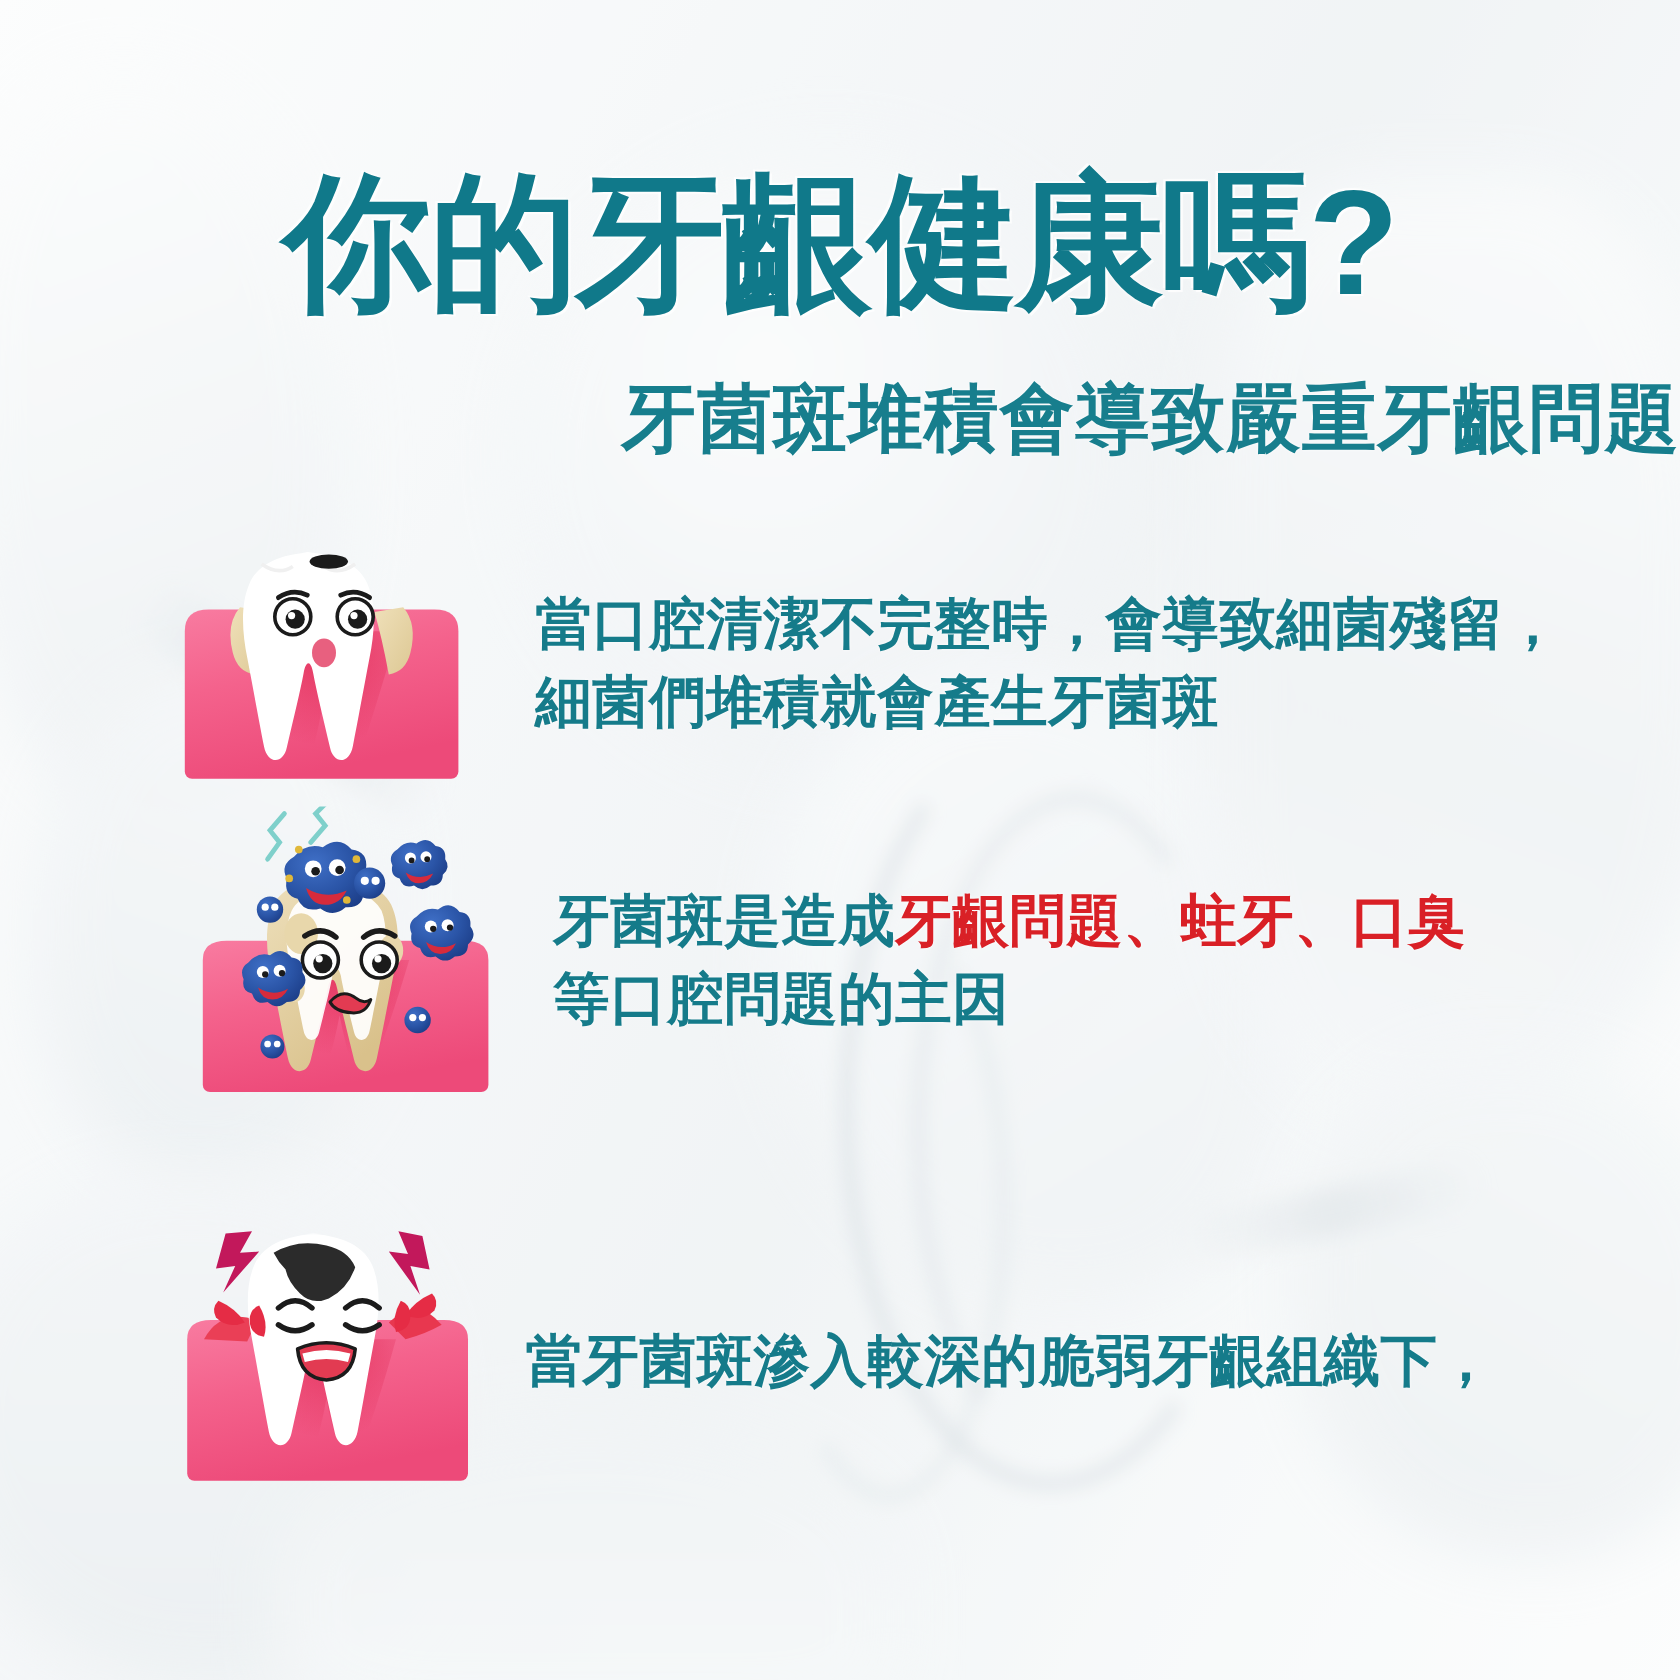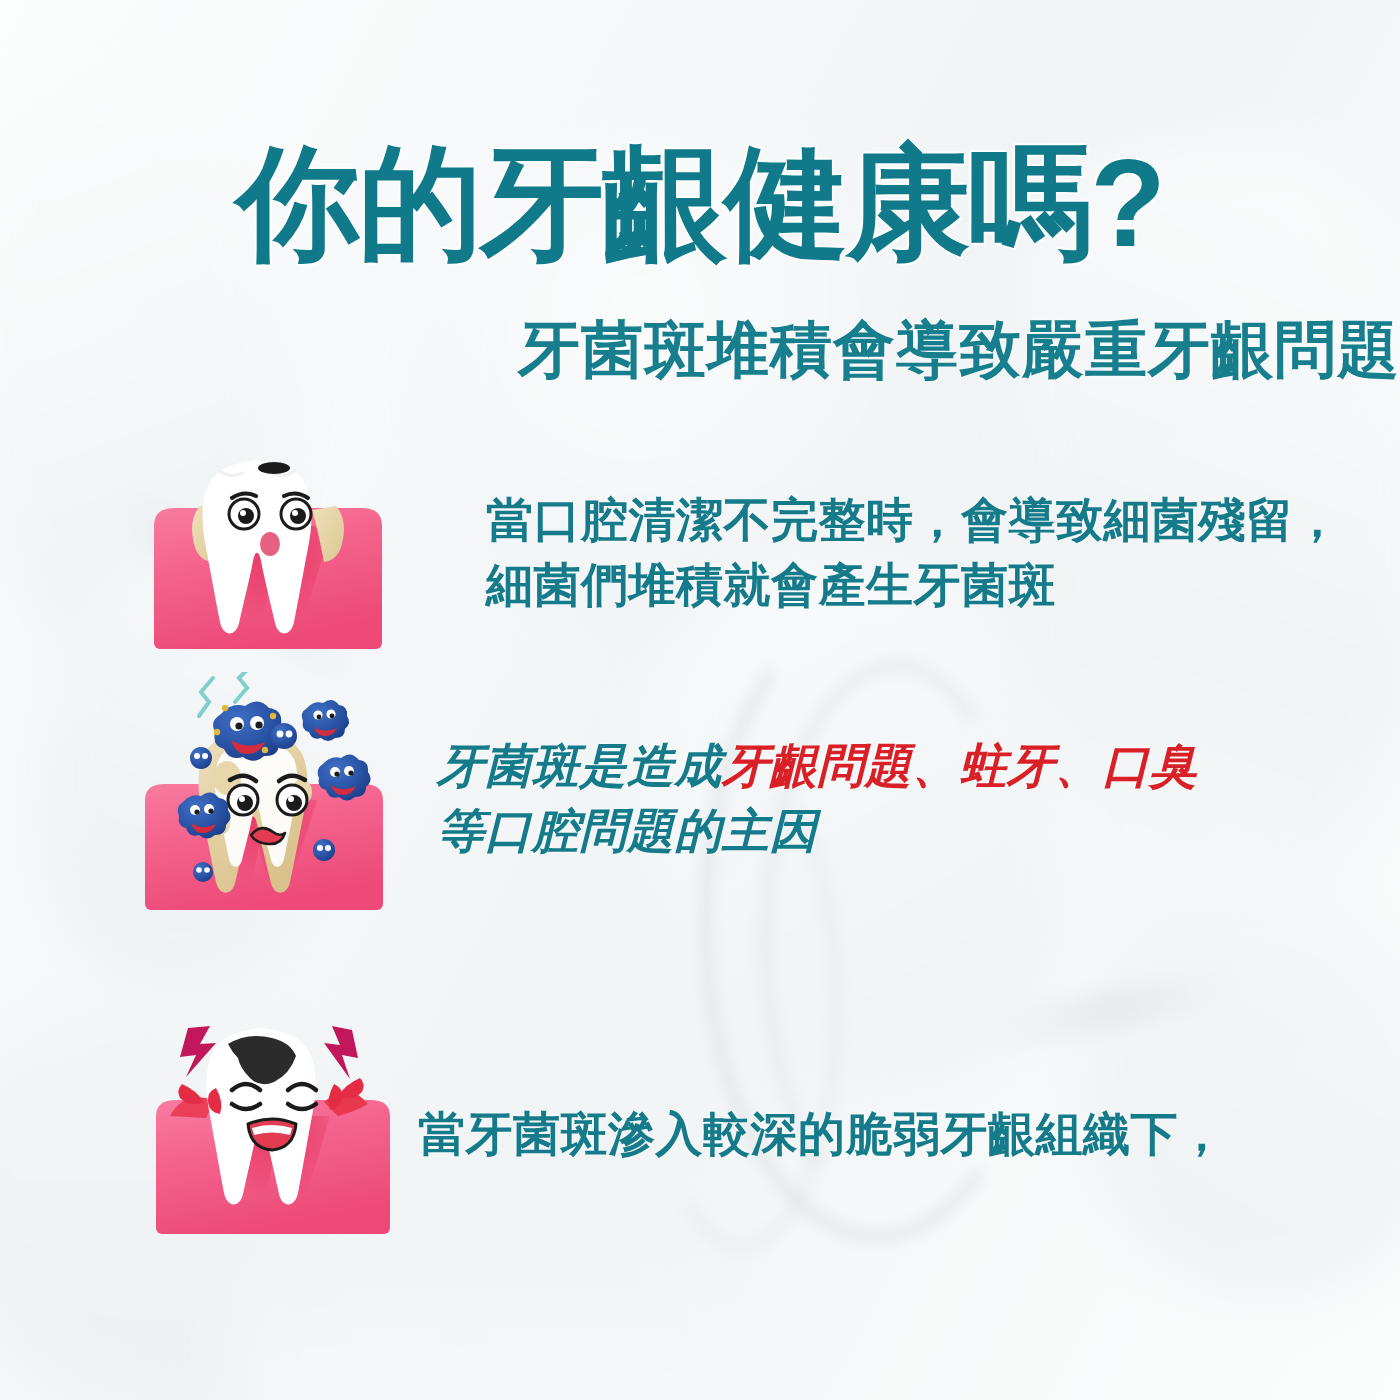"當口腔清潔不完整時，會導致細菌殘留，" #row1 { gap: 40px -> none }
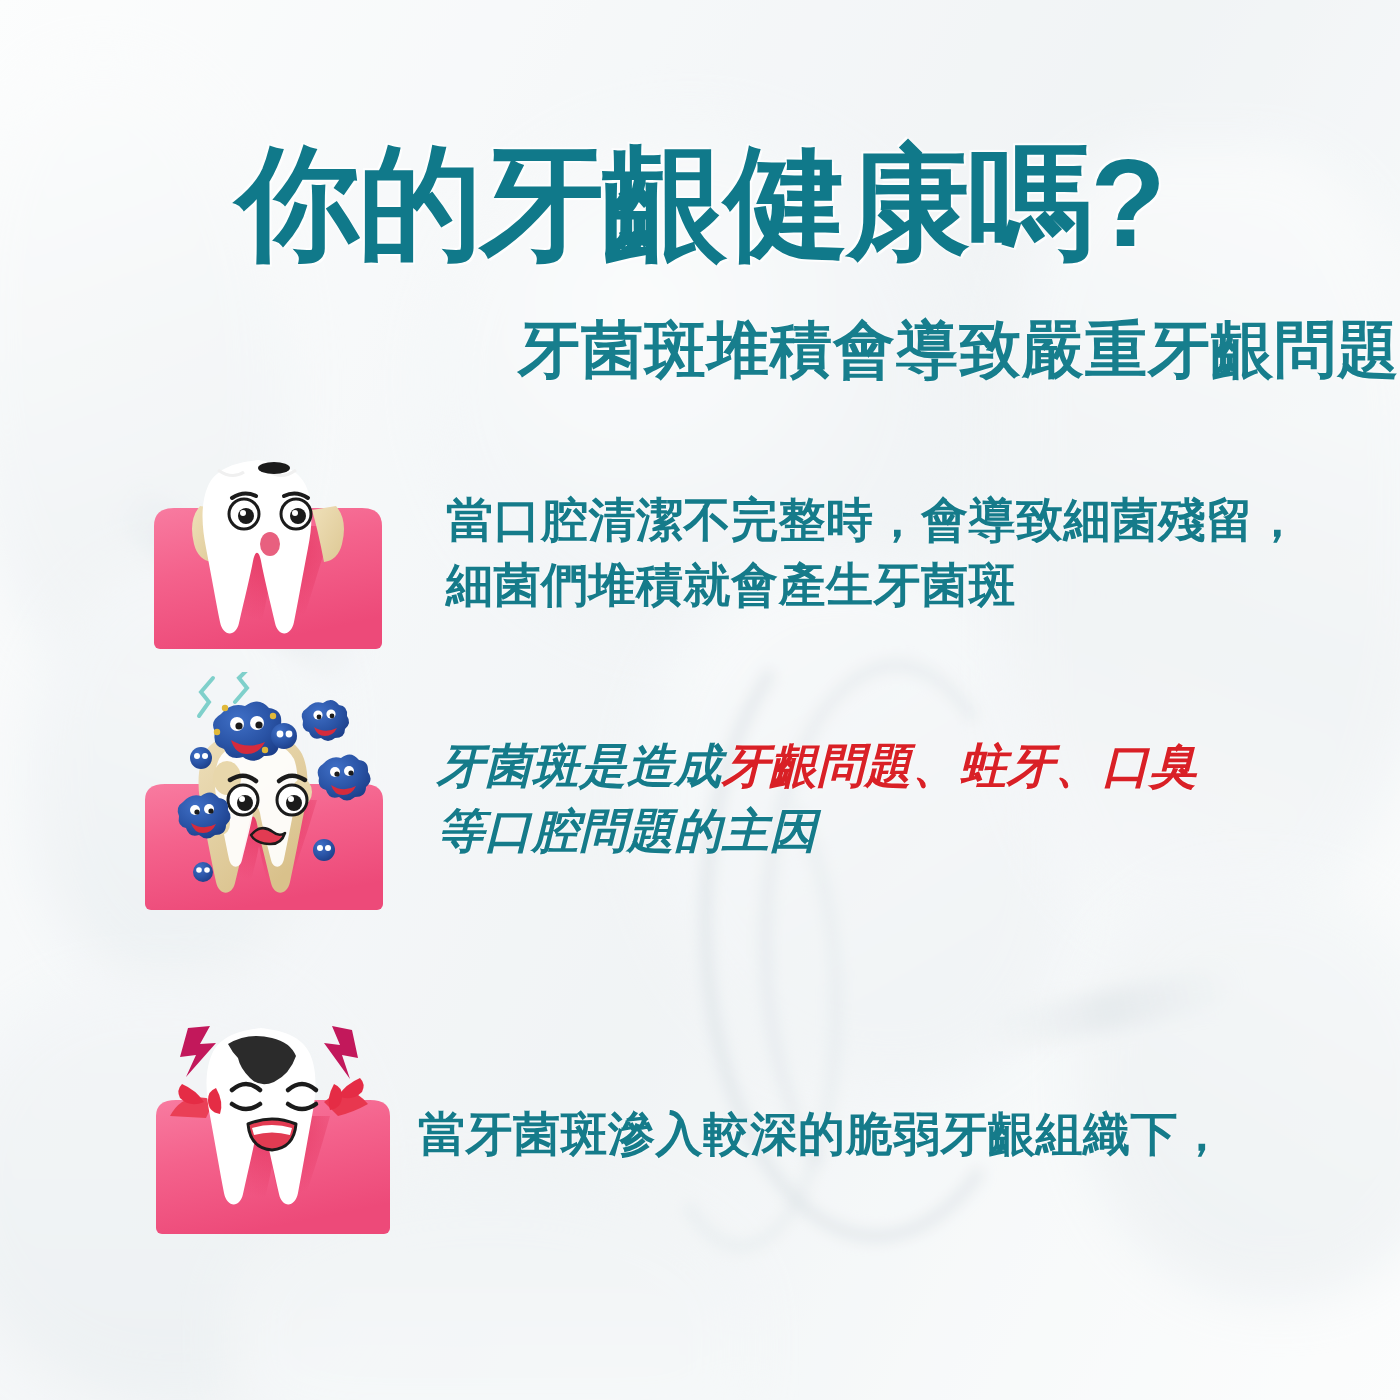"牙菌斑是造成牙齦問題、蛀牙、口臭" #row2 { font-style: italic -> none; left: 139px -> 163px }
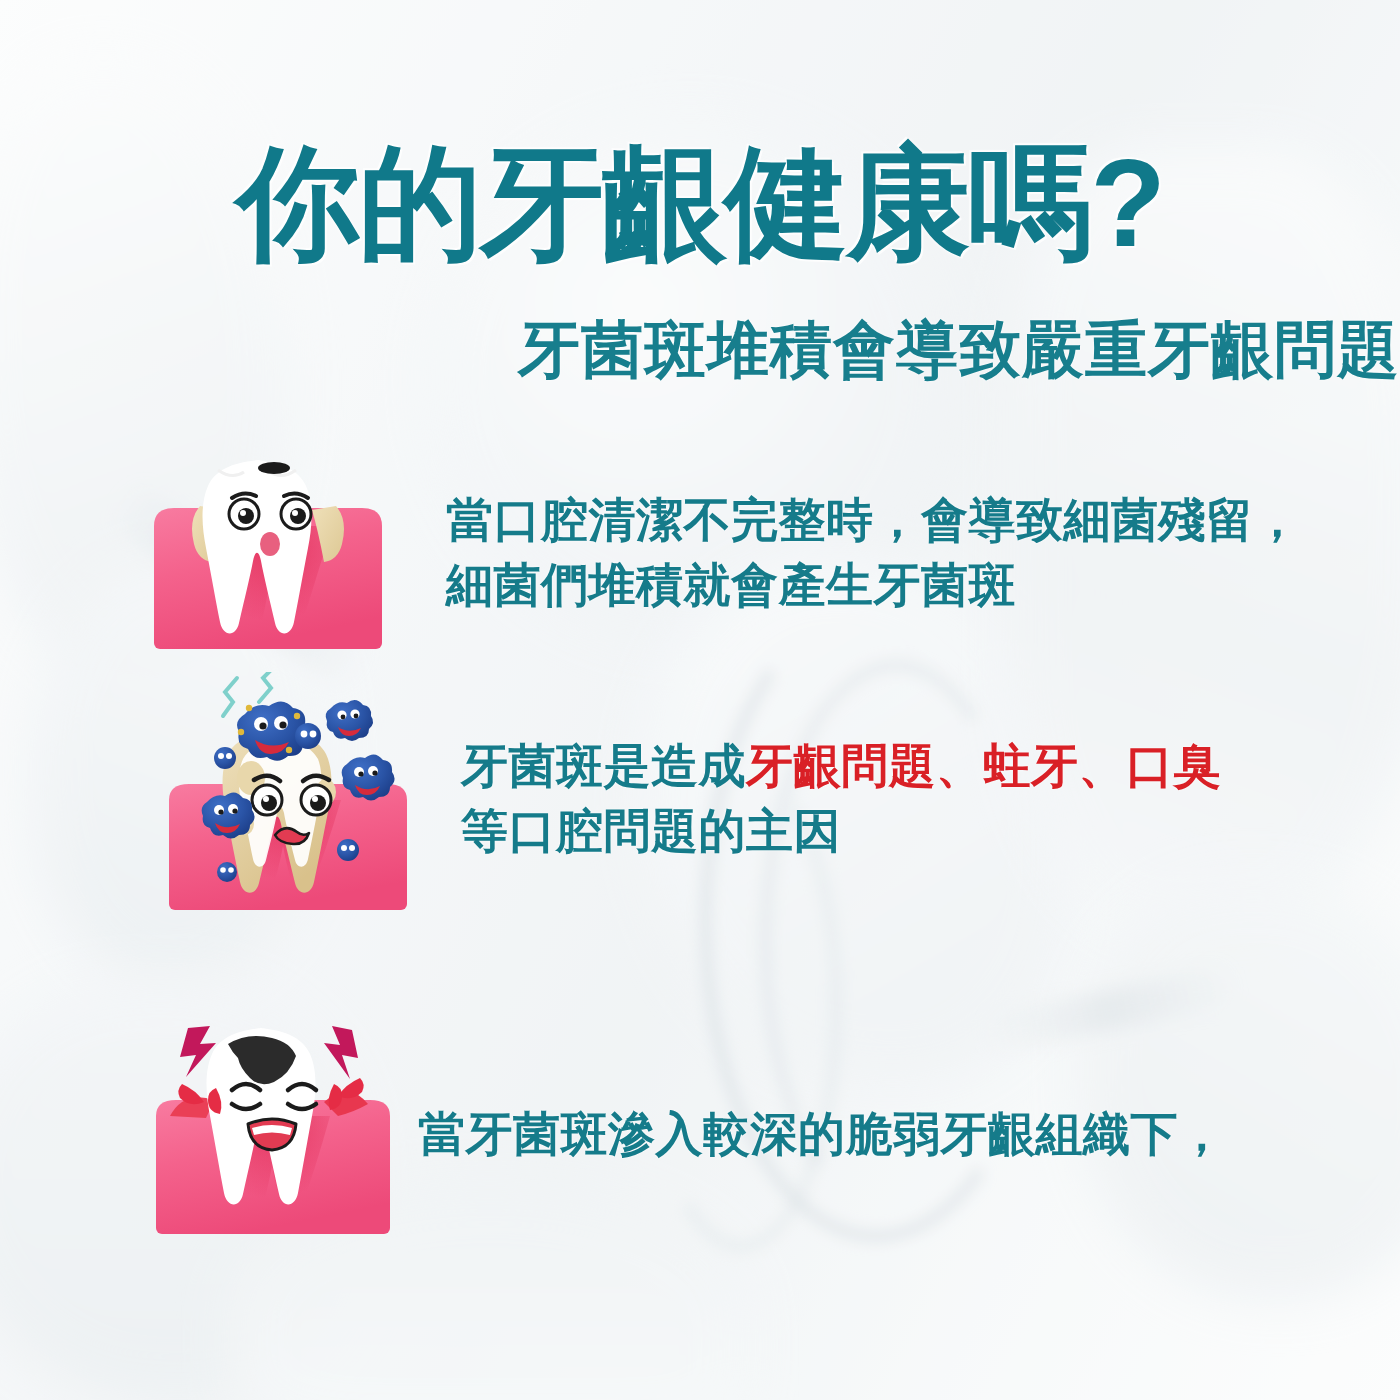"當牙菌斑滲入較深的脆弱牙齦組織下，" #row3 .copy { margin-left: 20px -> 40px }
